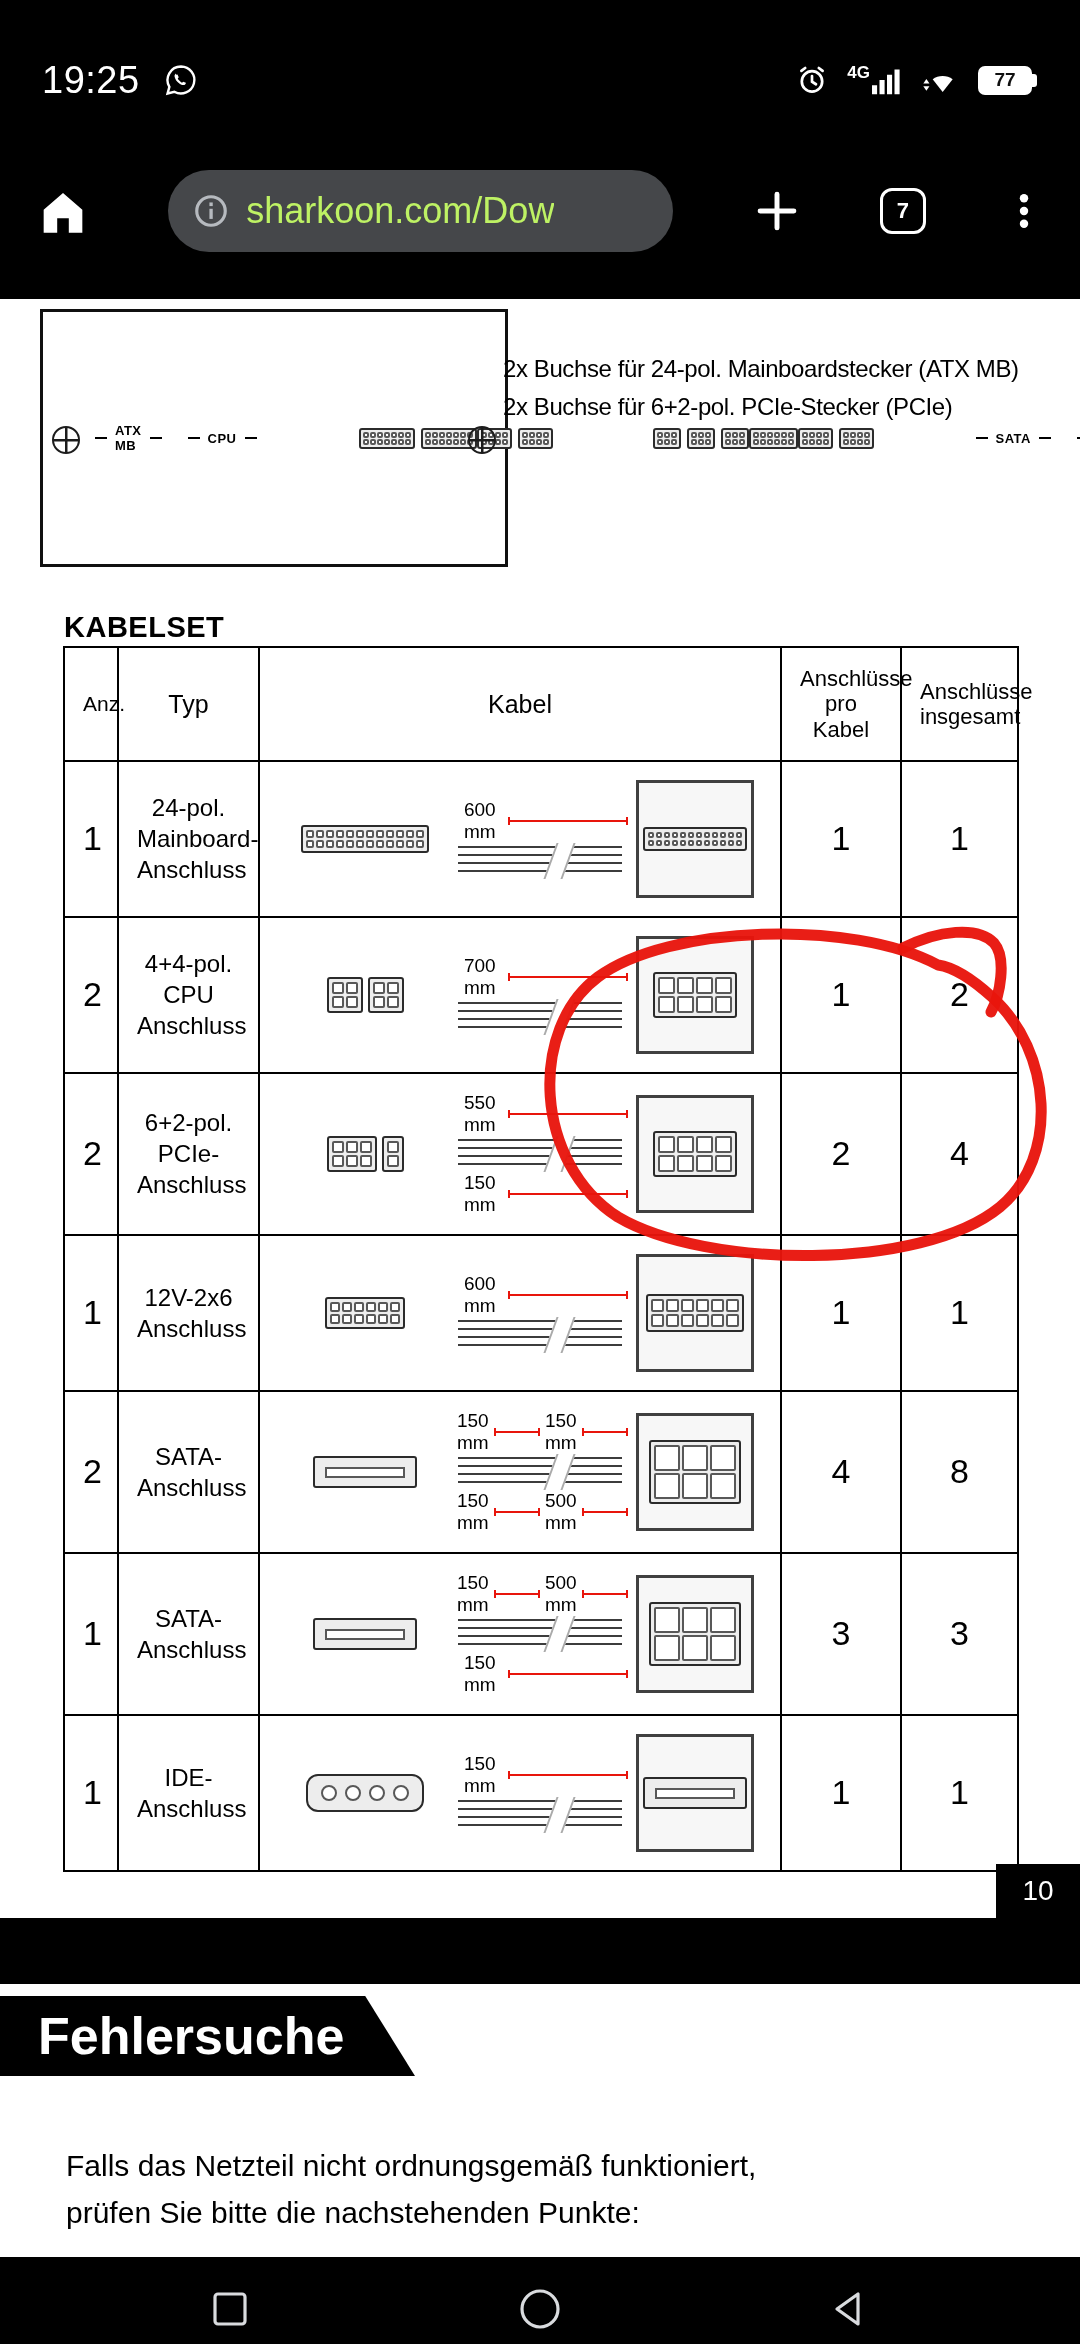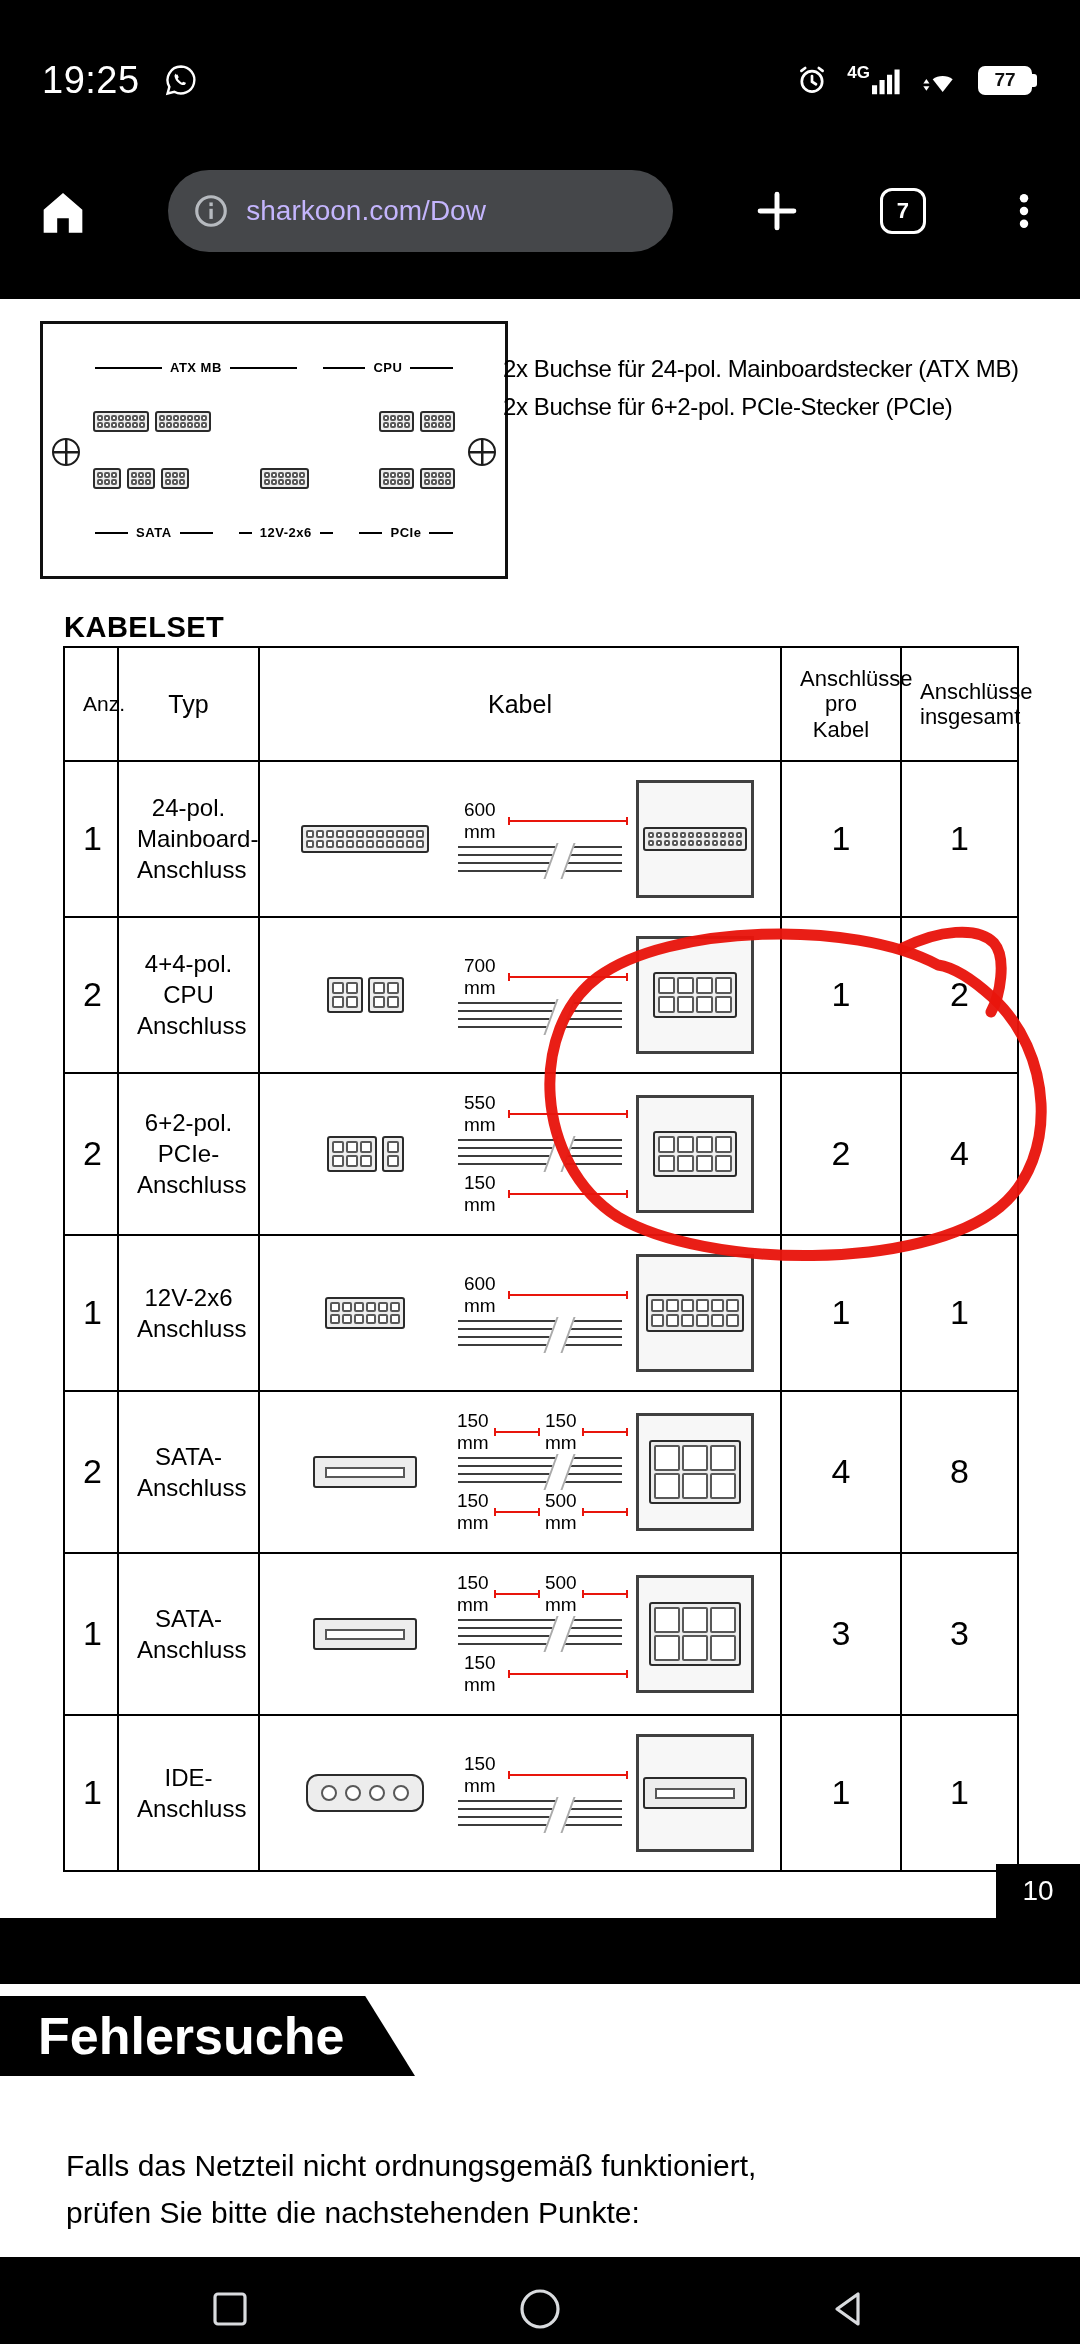"sharkoon.com/Dow" .url-text { color: #c4b5fd -> #bef264; font-size: 28px -> 36px }
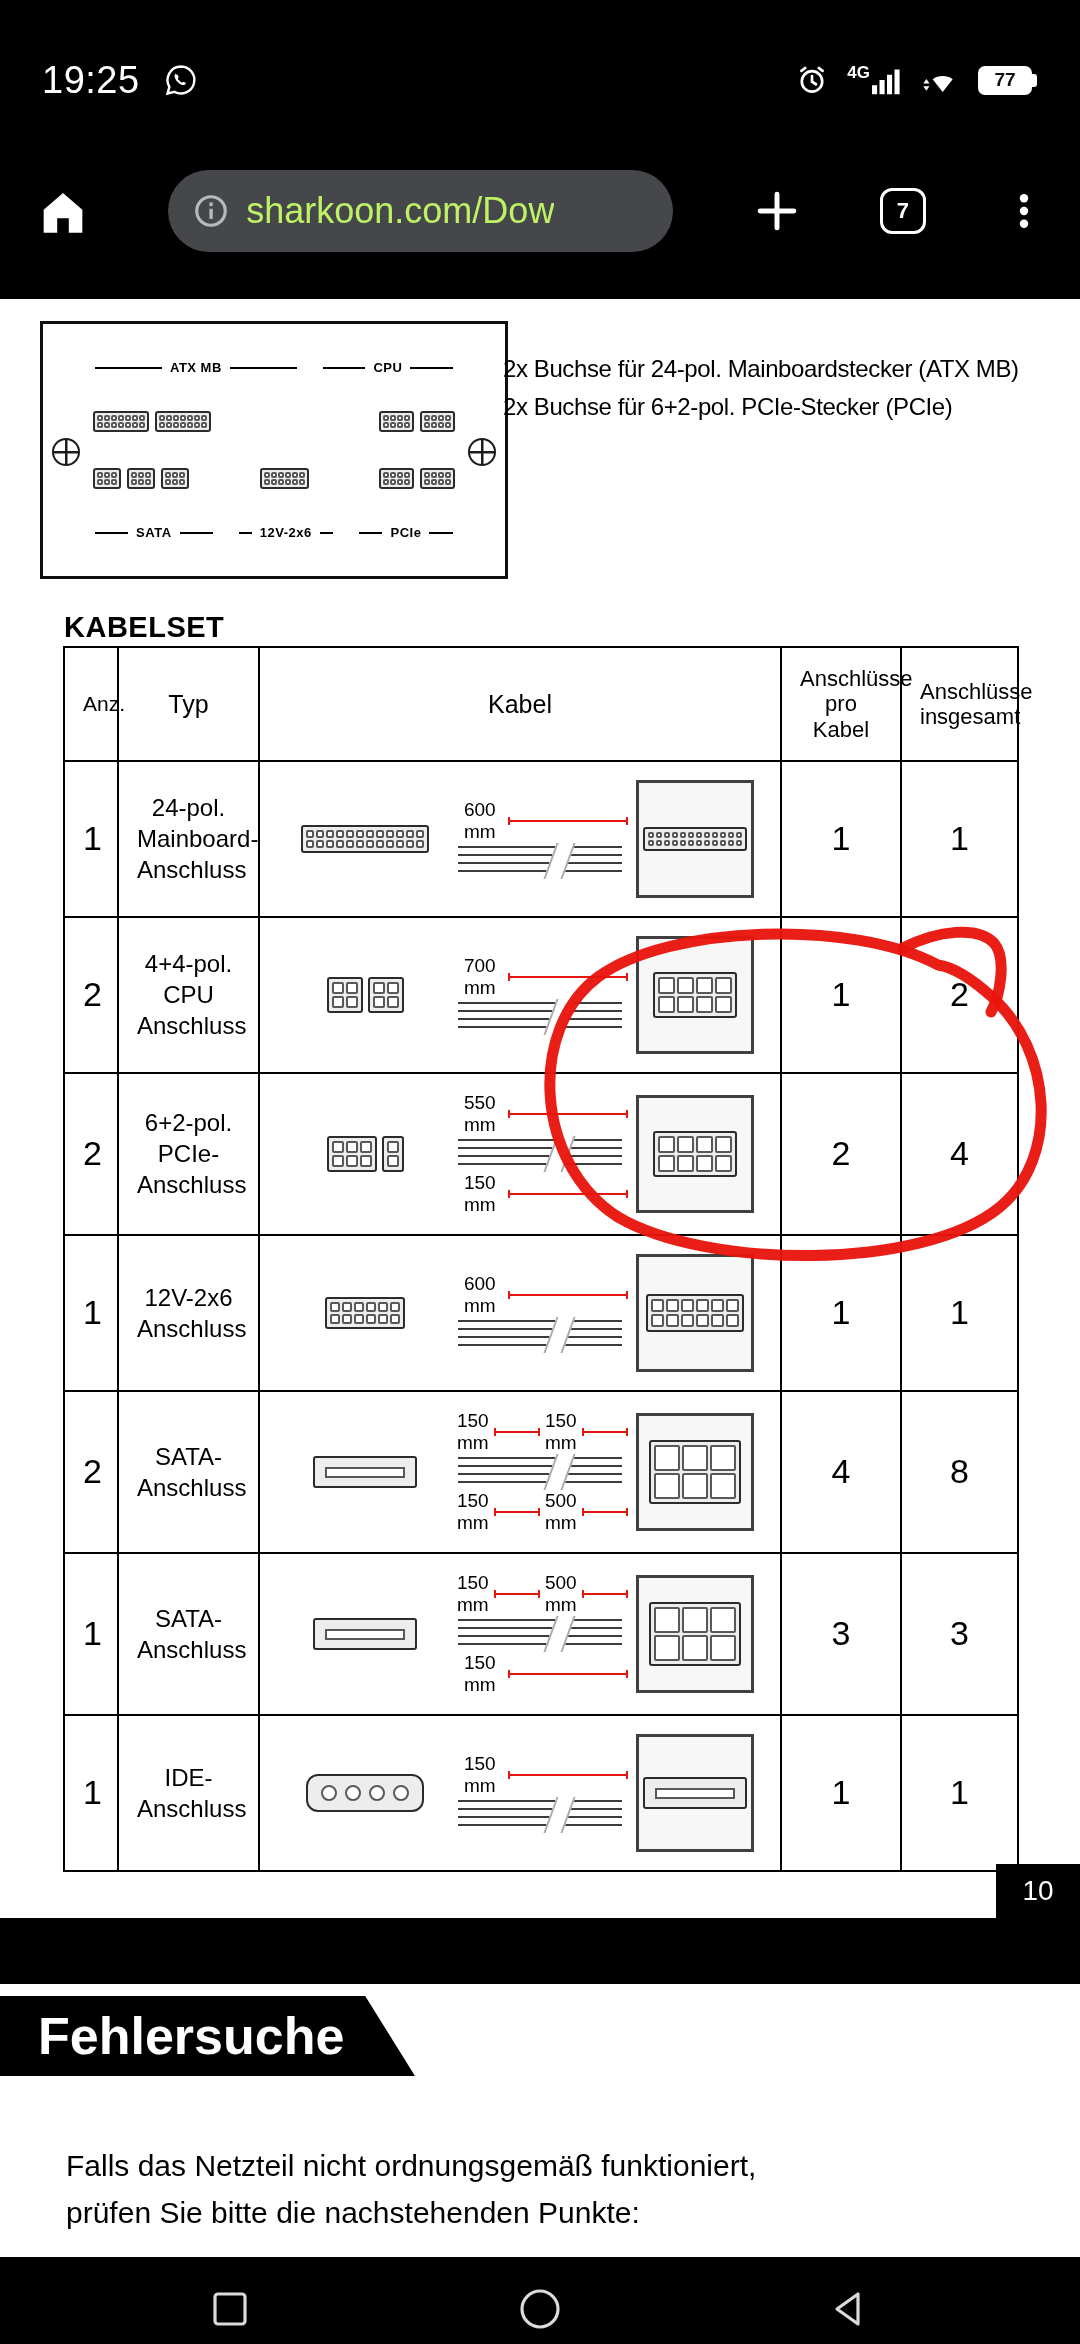"ATX MB" .psu { flex-direction: column -> row; top: 22px -> 10px }
